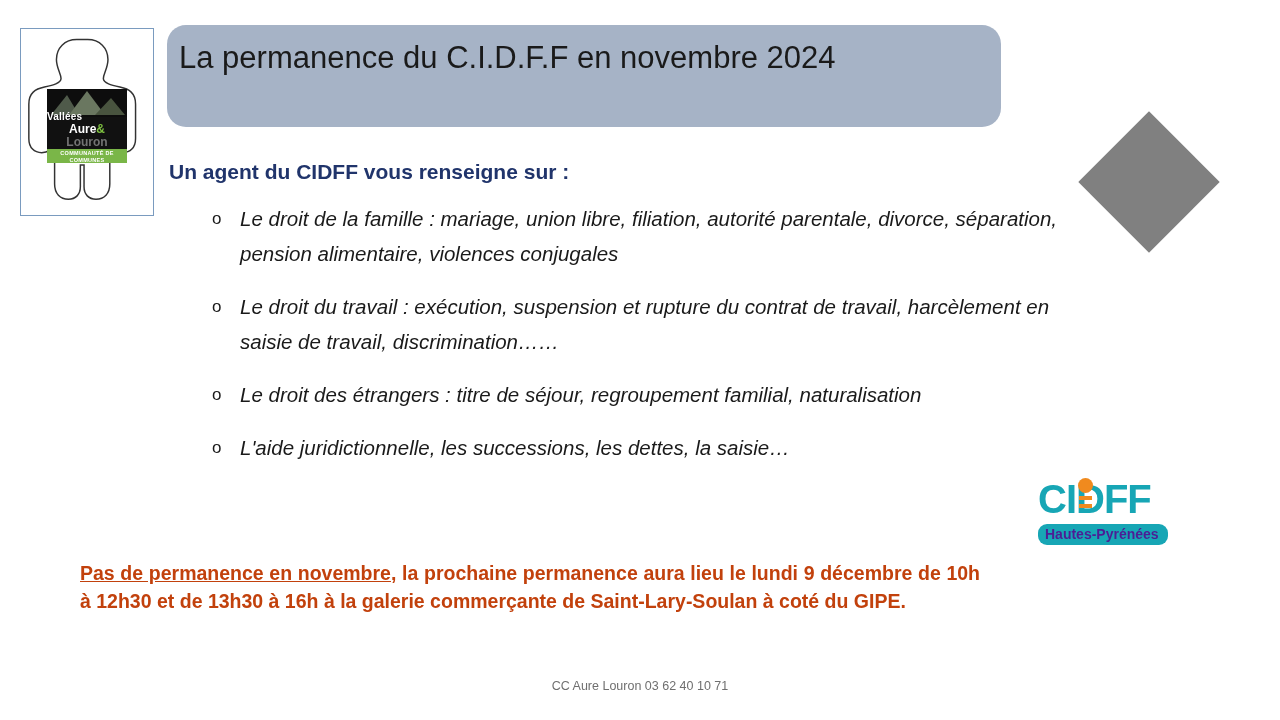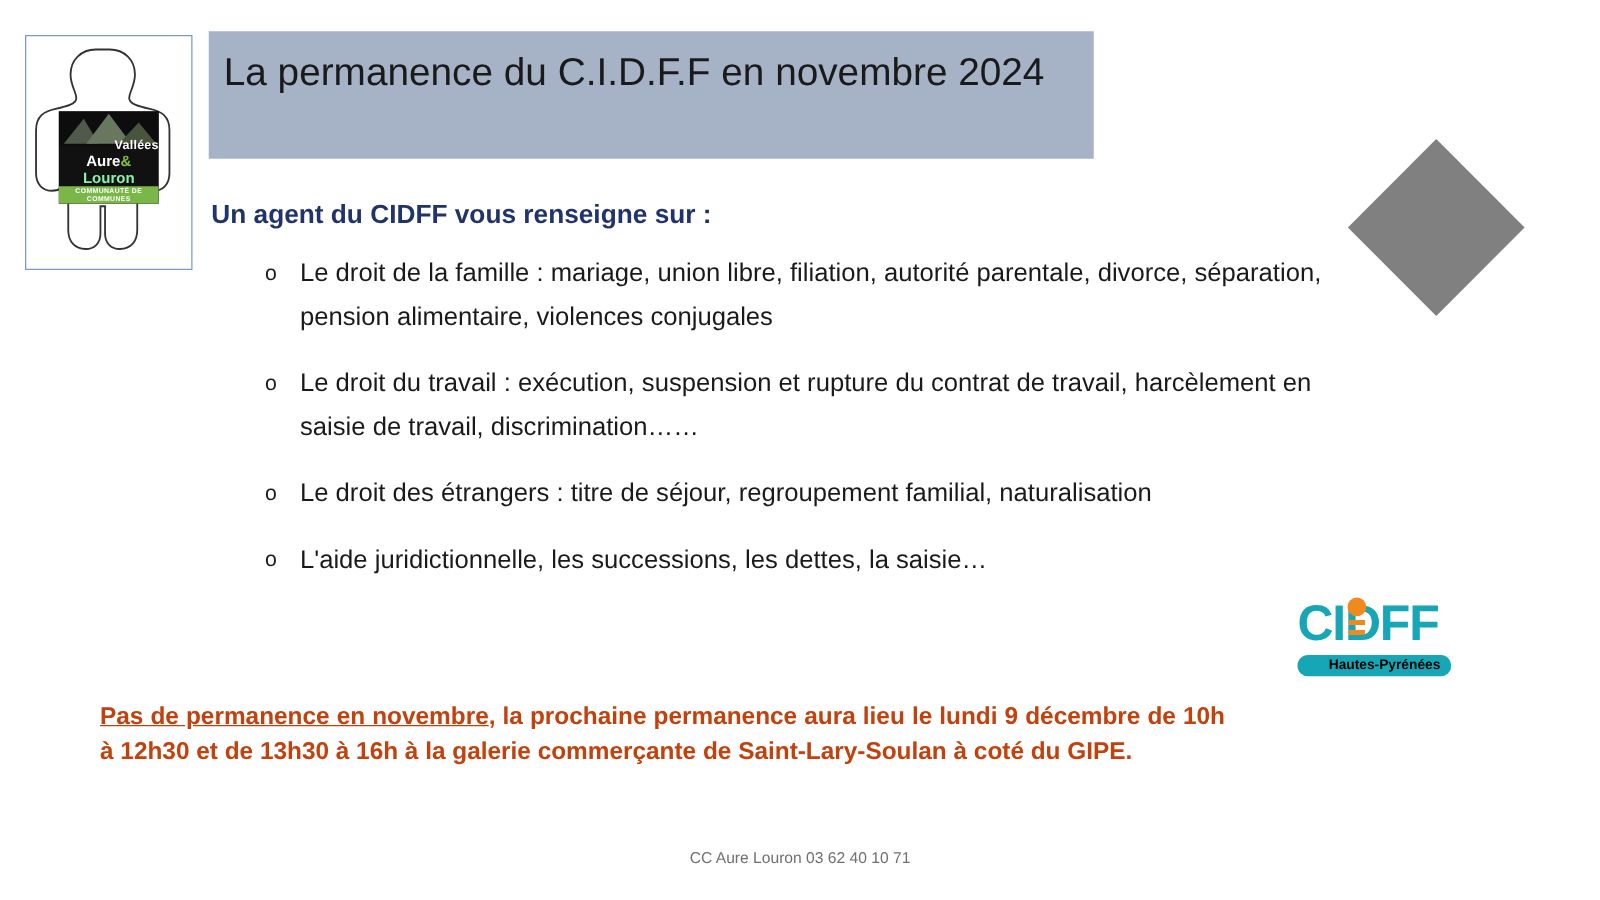"La permanence du C.I.D.F.F en" .title-banner { border-radius: none -> 19px; width: 708px -> 834px }
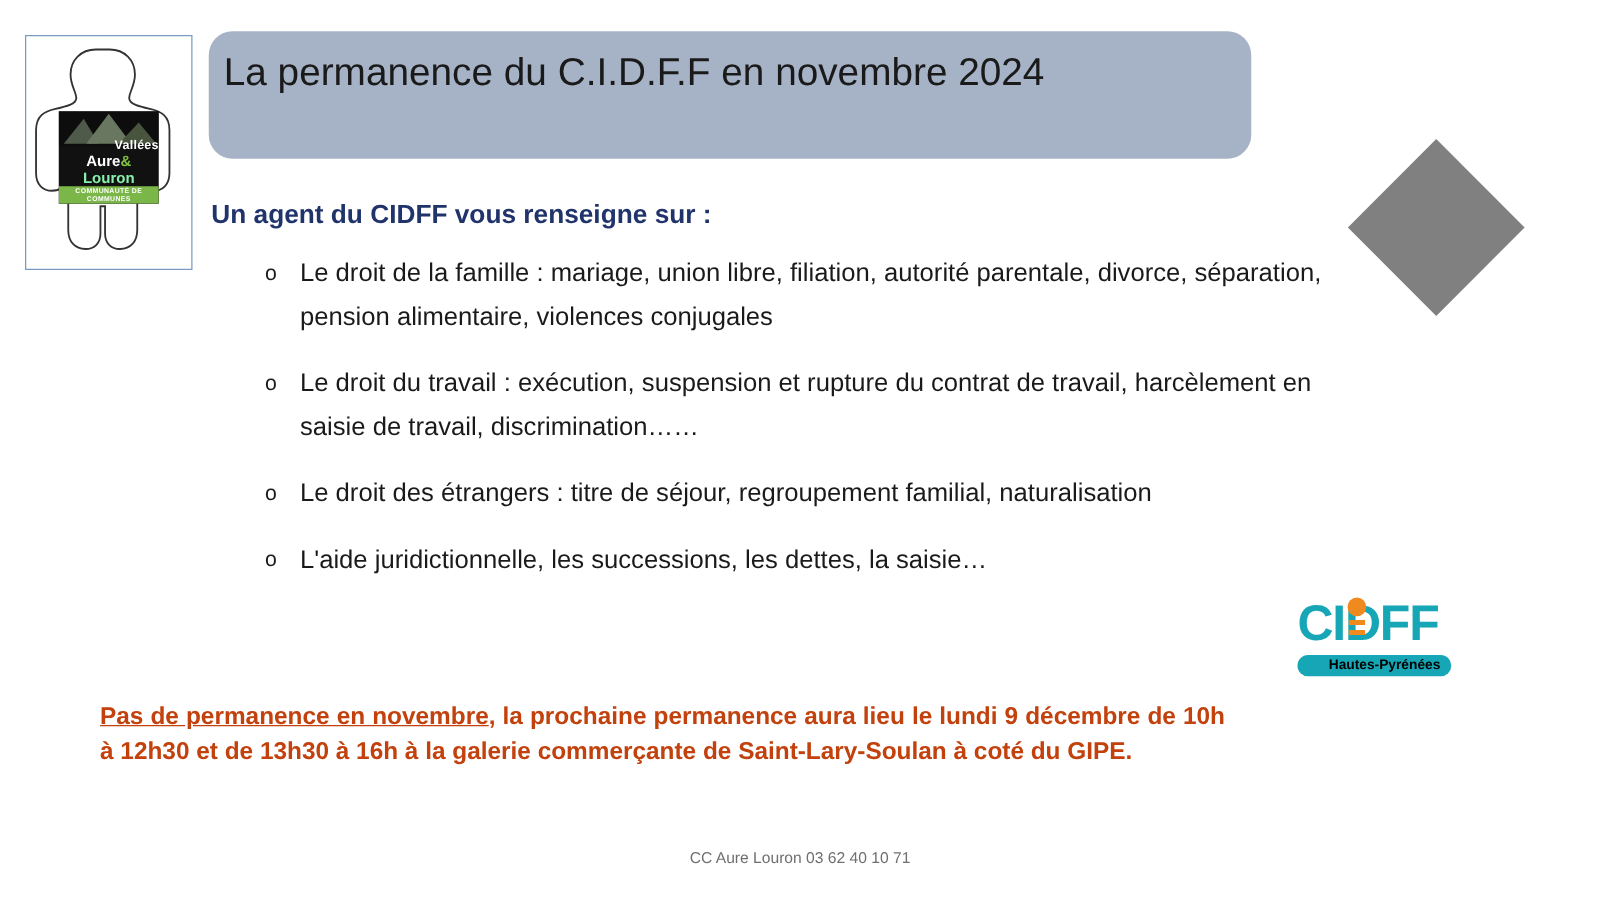"Vallées" .badge-line1 { text-align: right -> left }
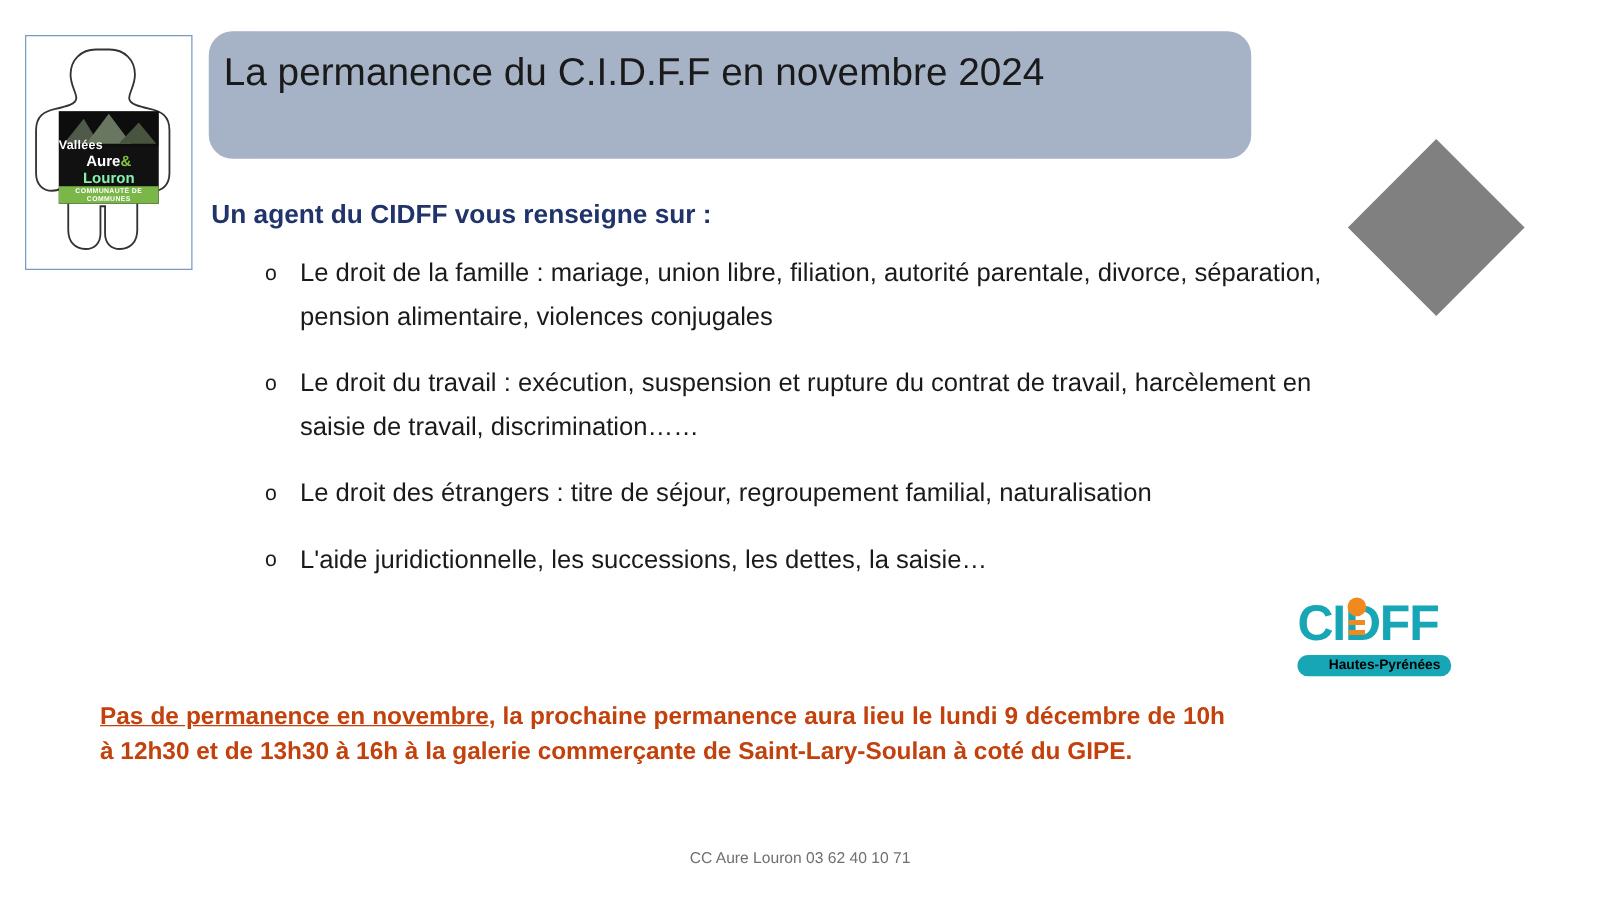"Louron" .badge-line3 { color: #86efac -> #737373 }
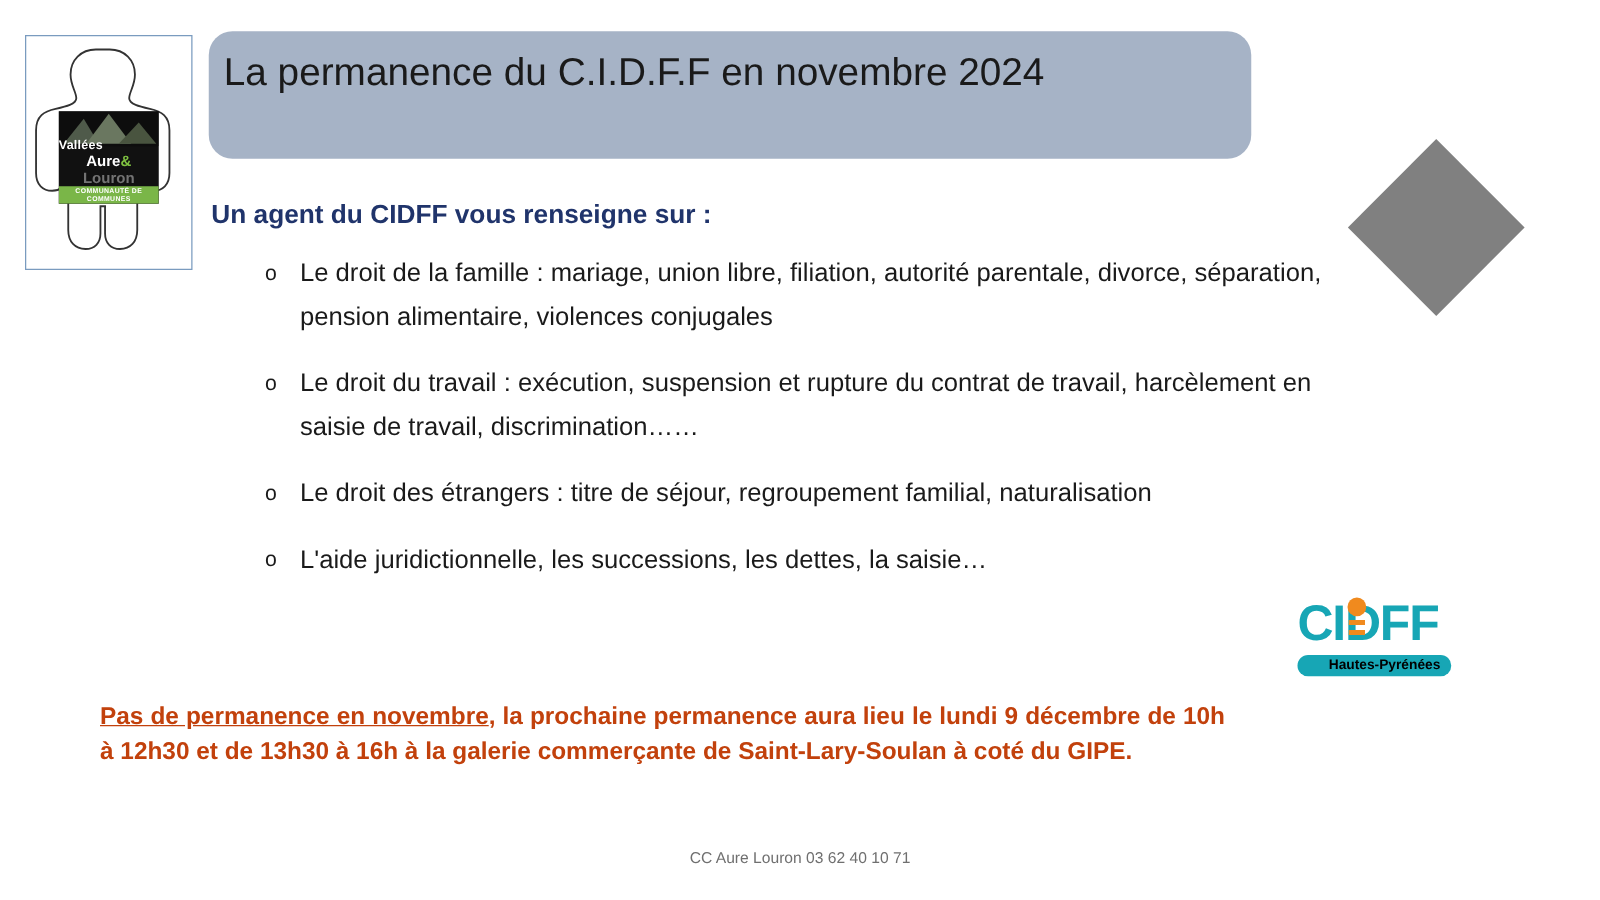"Le droit de la famille" .bullet-text { font-style: none -> italic }
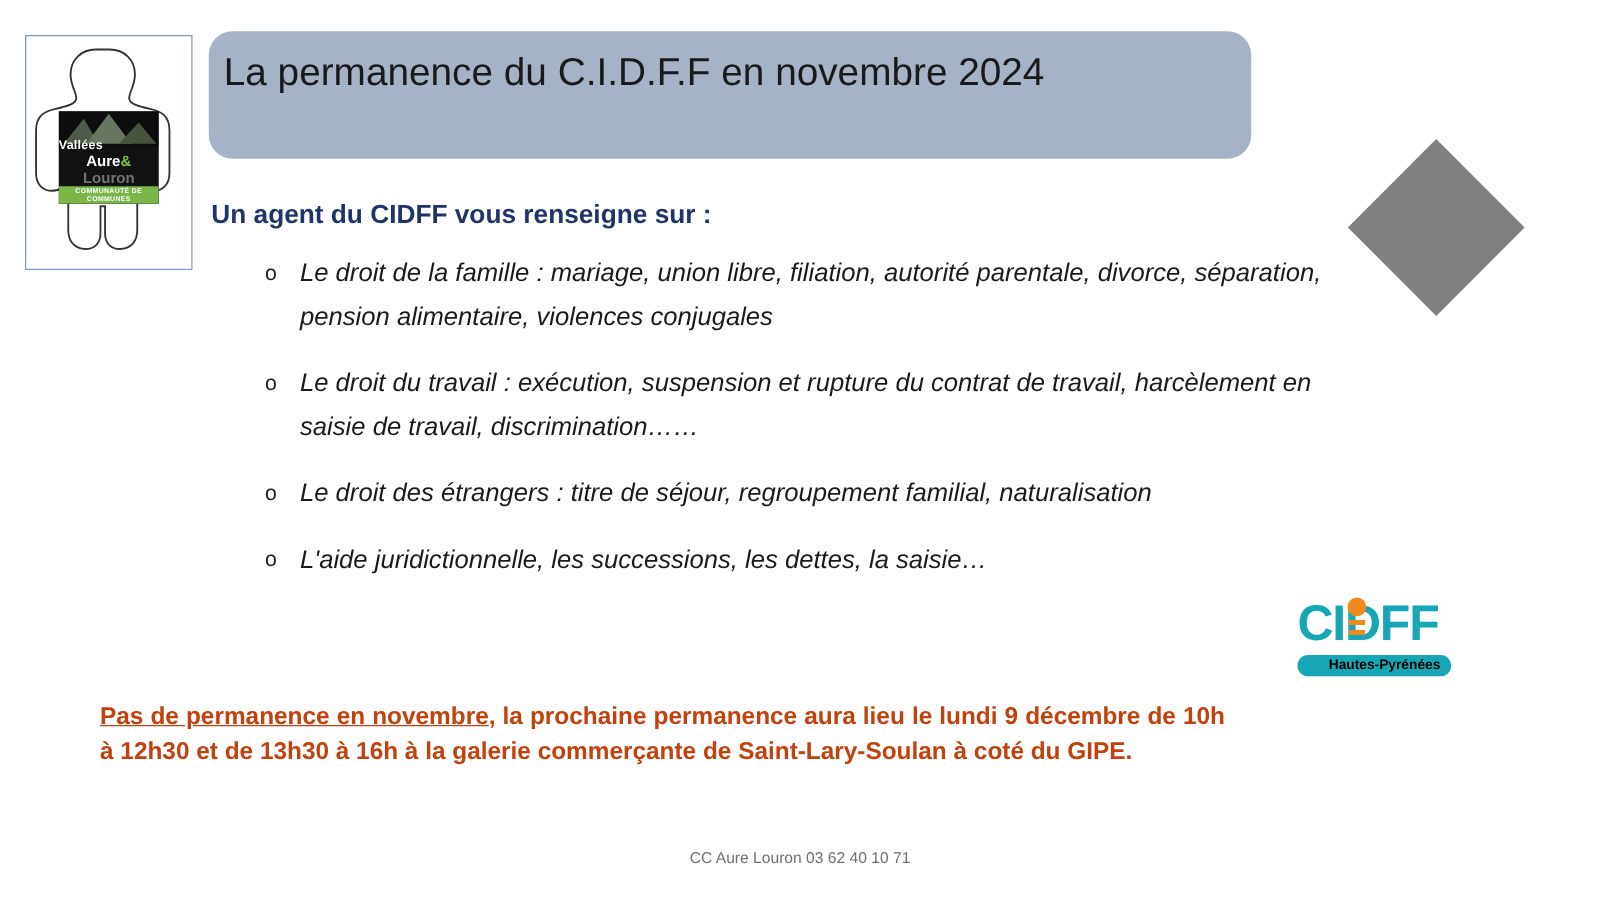"Hautes-Pyrénées" .cidff-dept { color: #000000 -> #4c1d95; font-size: 11px -> 14px; padding: 2px 9px 3px 25px -> 2px 9px 3px 7px }
